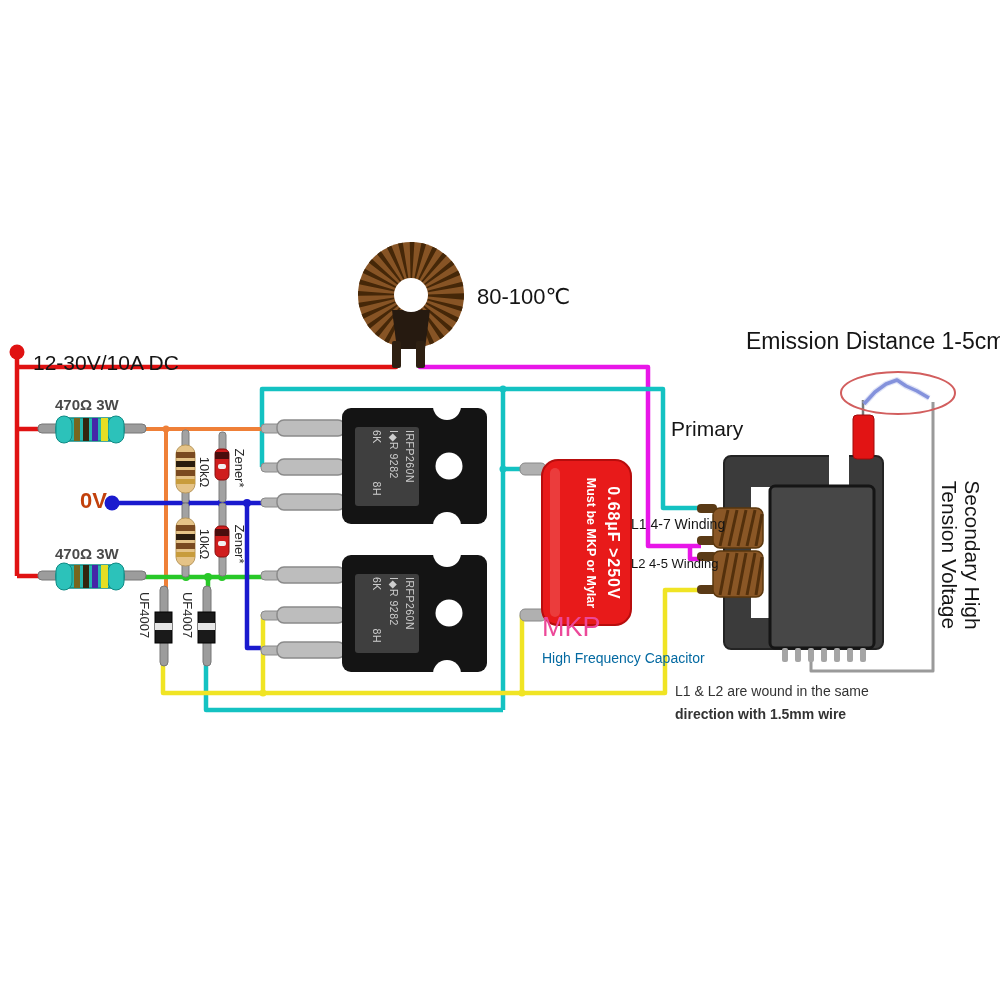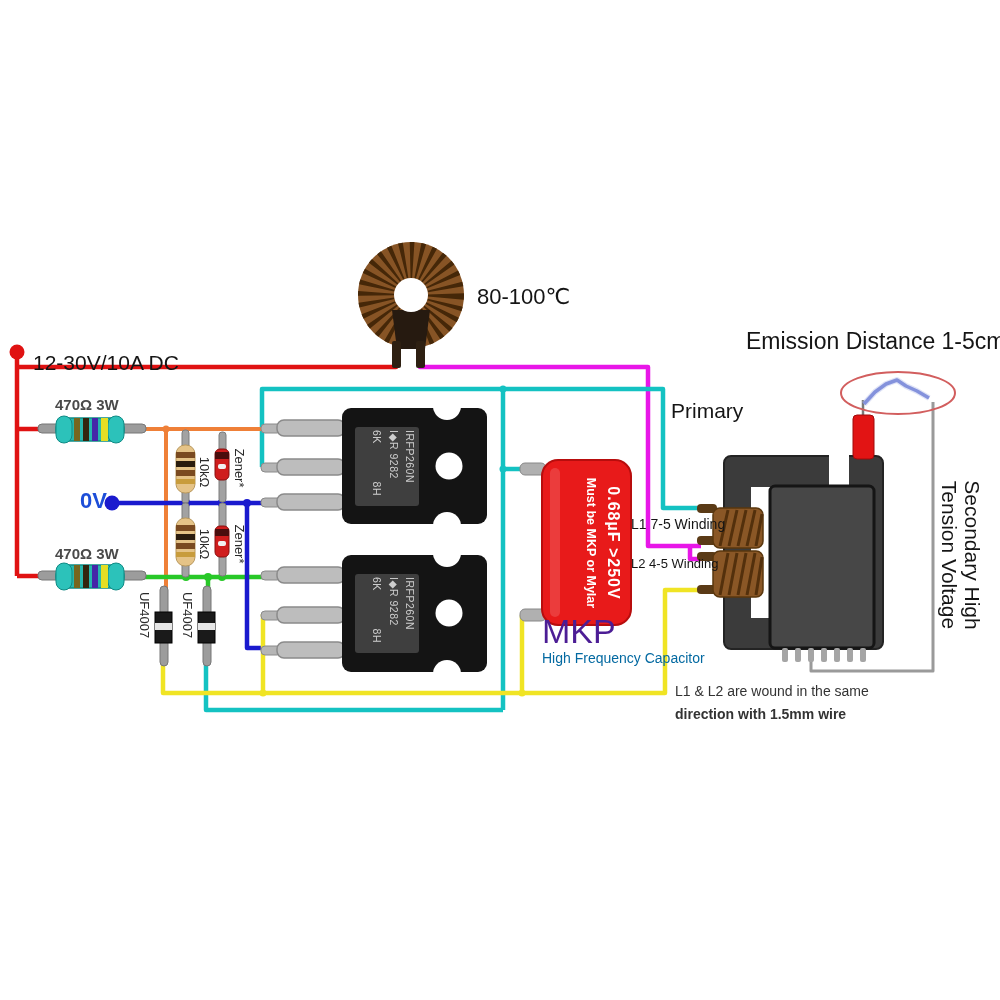"Primary" div.lbl { top: 399px -> 417px }
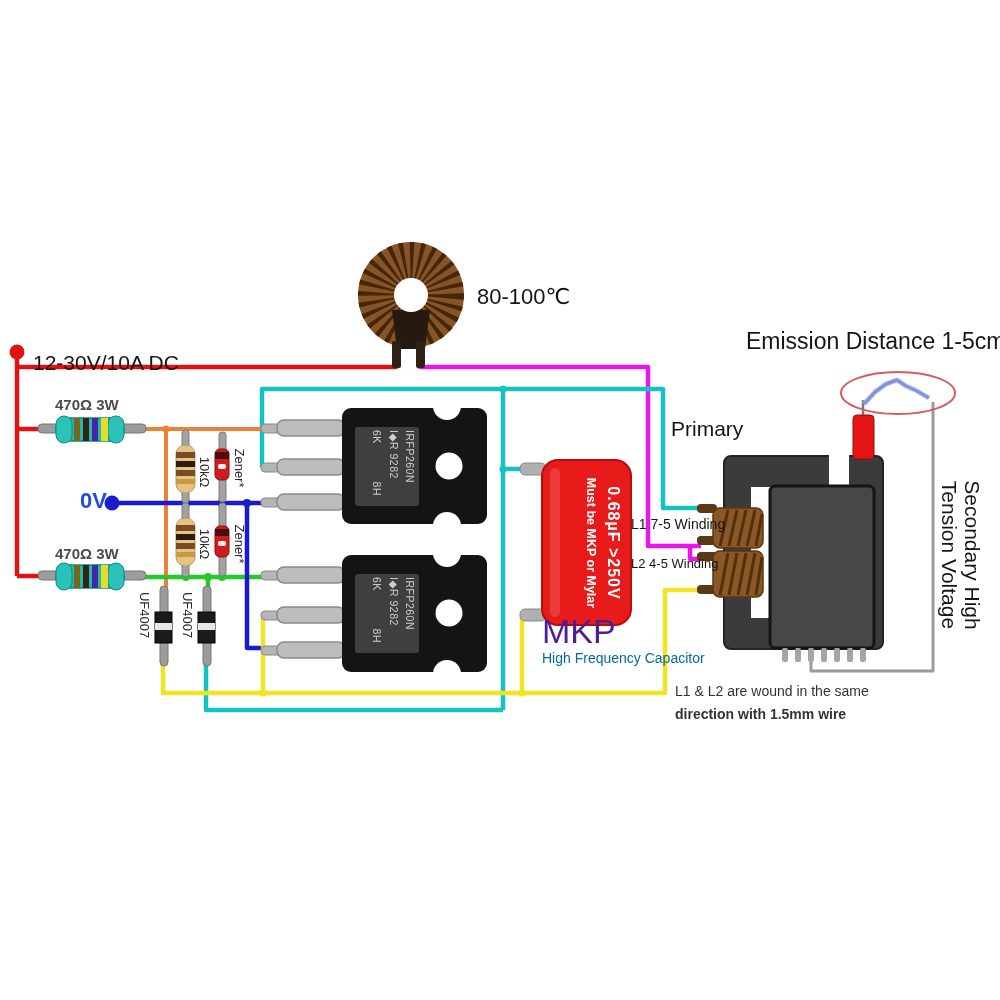"0V" div.lbl { color: #1d4ed8 -> #c2410c }
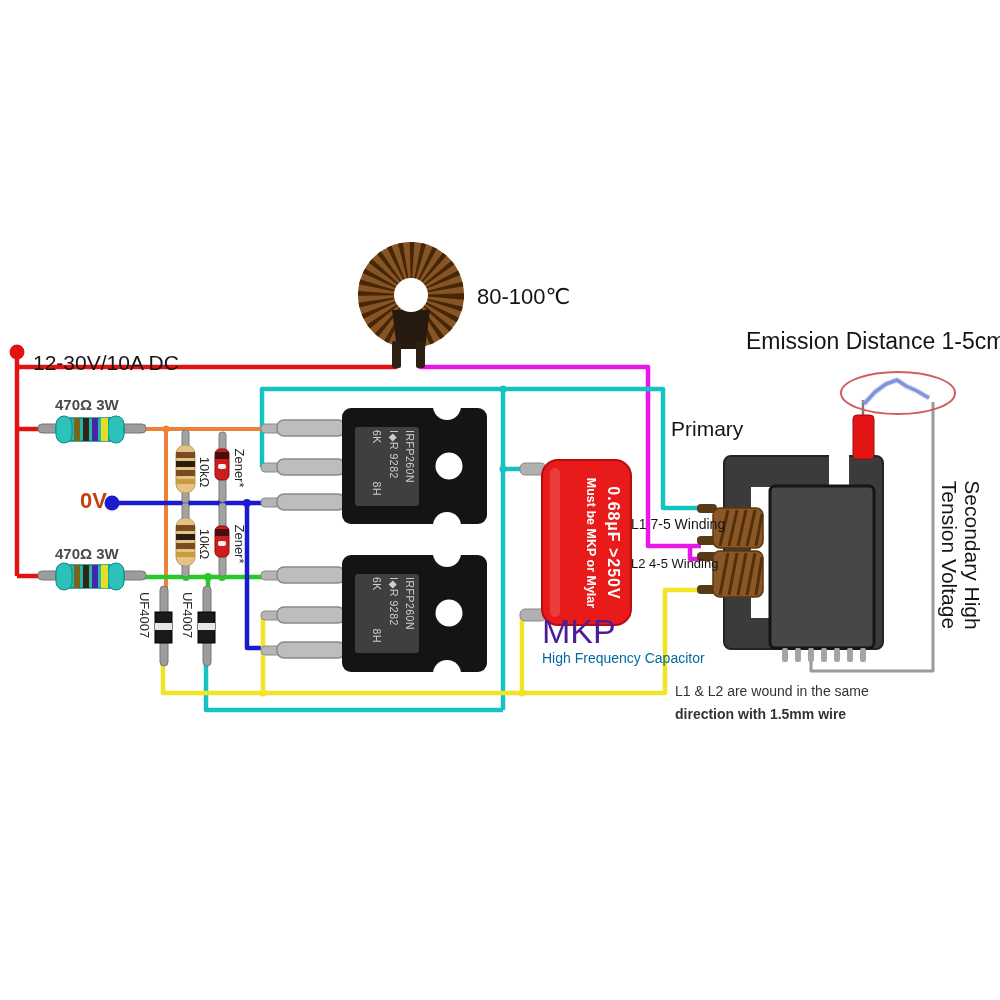"L1 7-5 Winding" div.lbl { text: 7-5 -> 4-7 }
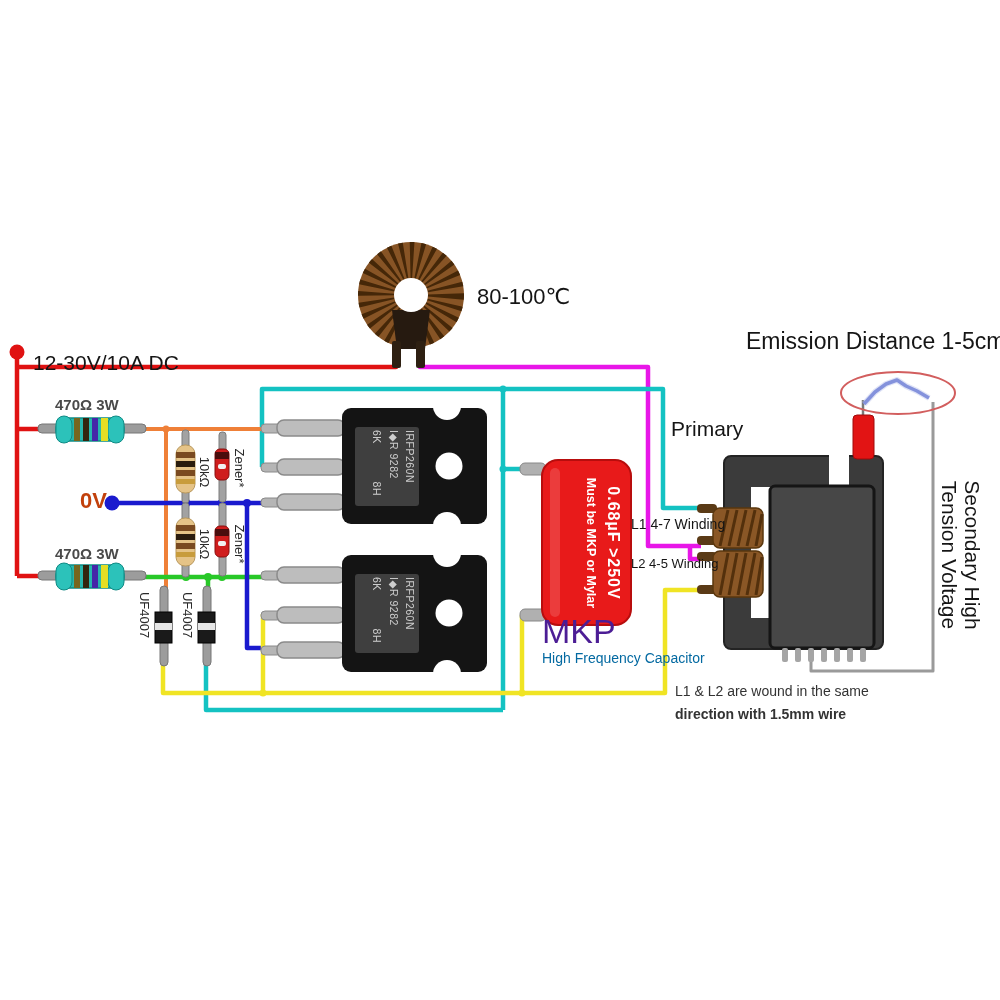"MKP" div.lbl { color: #4c1d95 -> #ec4899; font-size: 34px -> 27px }
